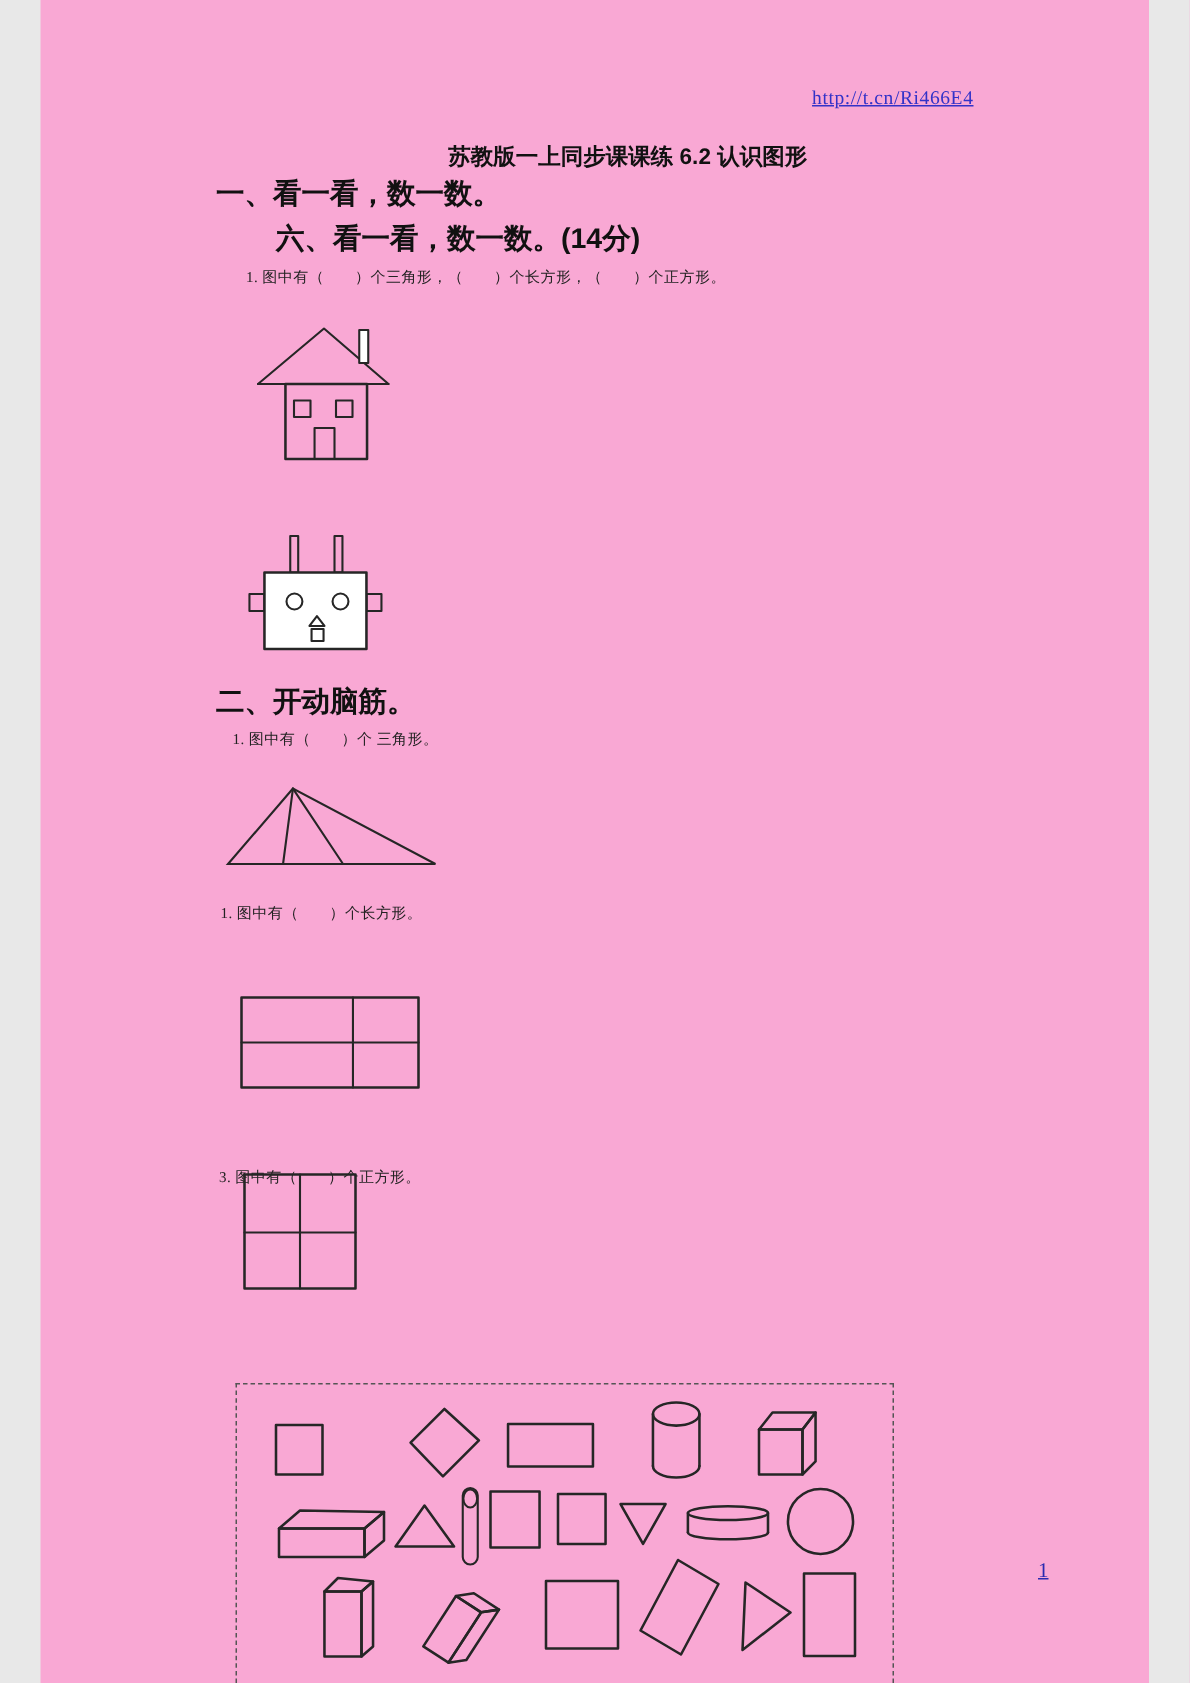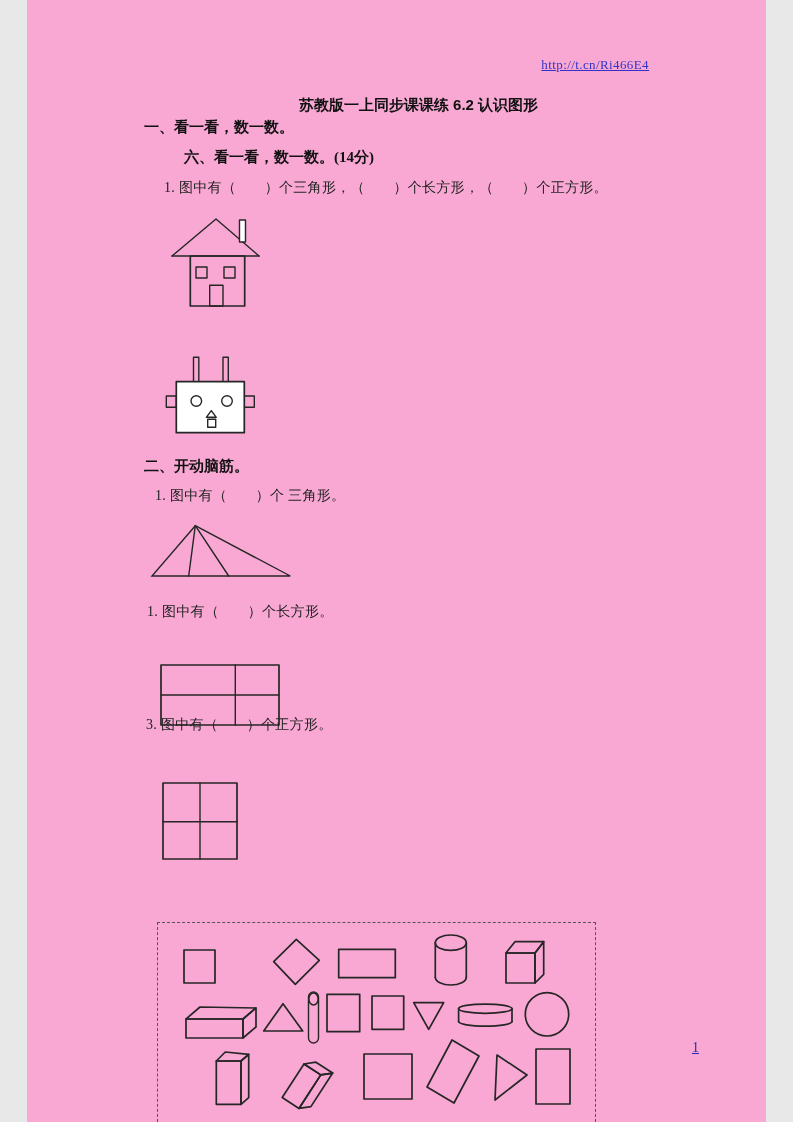"一、看一看，数一数。" .heading { font-family: Liberation Serif, serif -> Liberation Sans, sans-serif; font-size: 15px -> 19px }
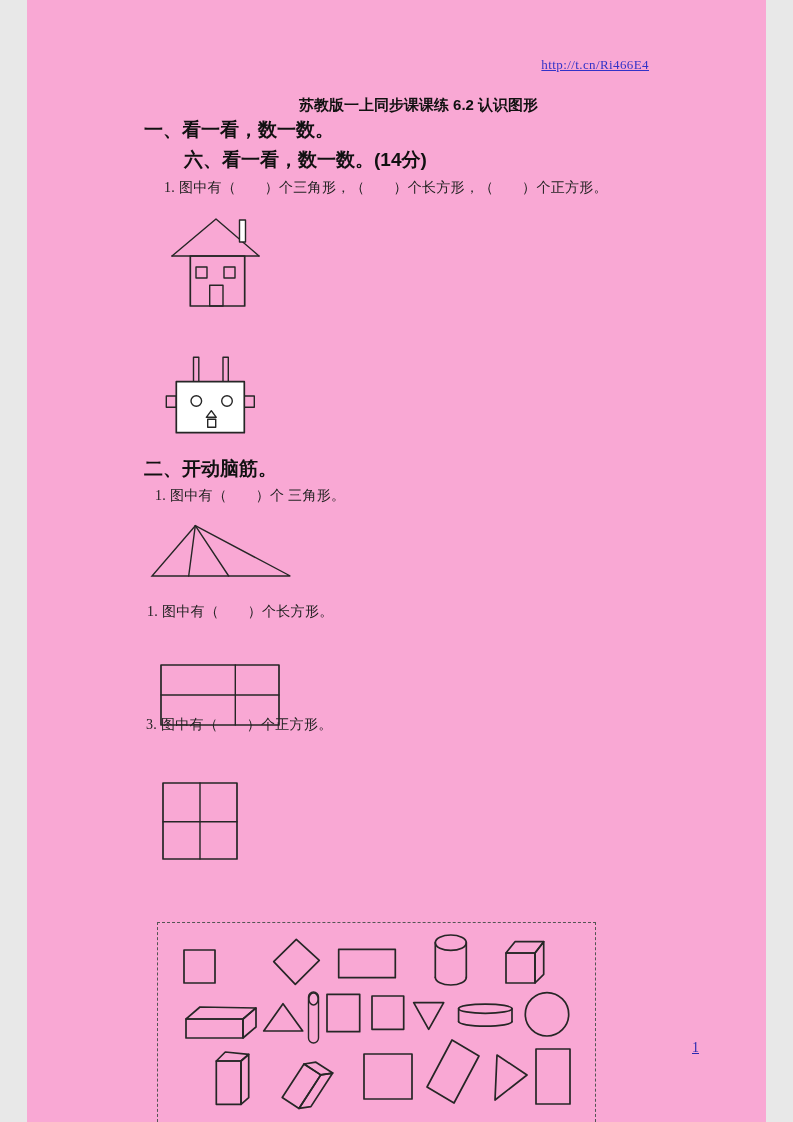"1. 图中有（ ）个三角形，（ ）个长方形，（ ）个正方形。" .q { font-size: 14px -> 10px }
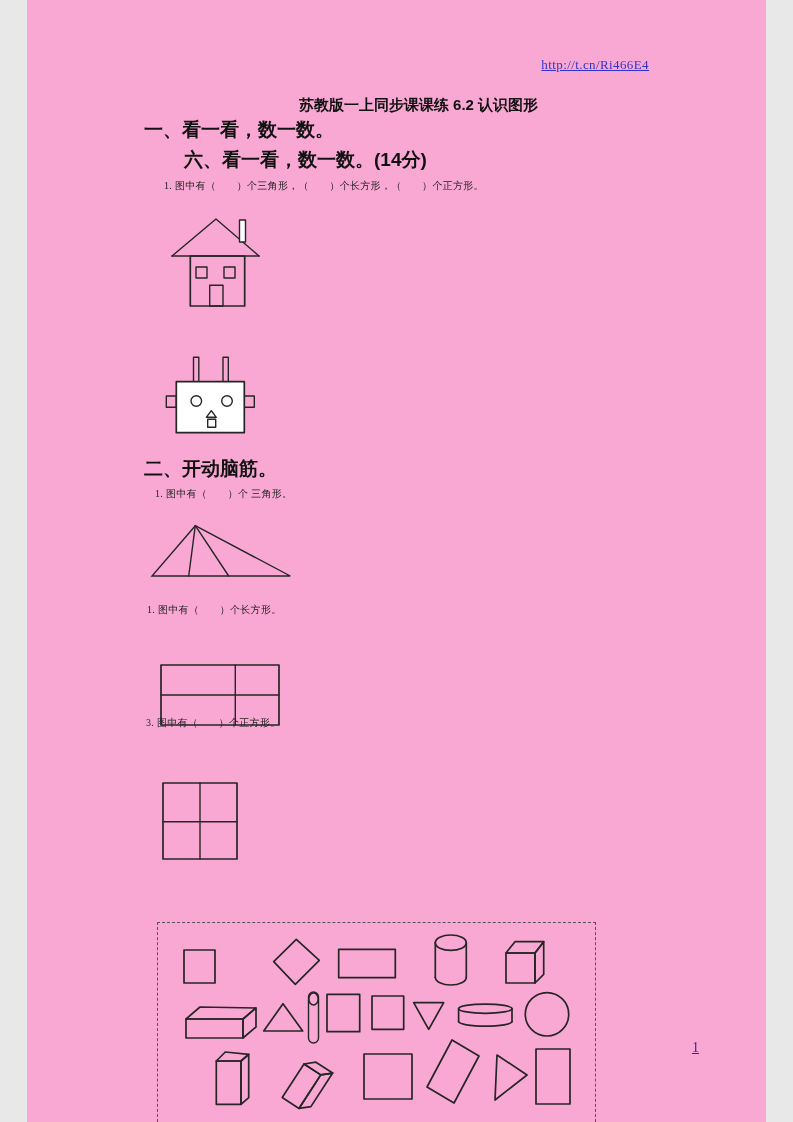"3. 图中有（ ）个正方形。" div.abs { top: 717px -> 780px }
